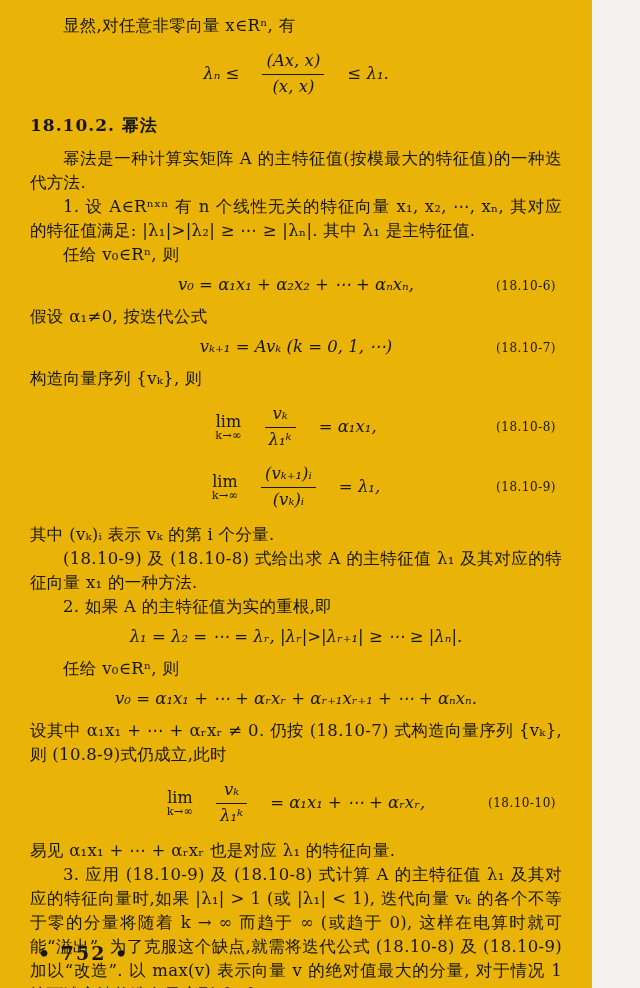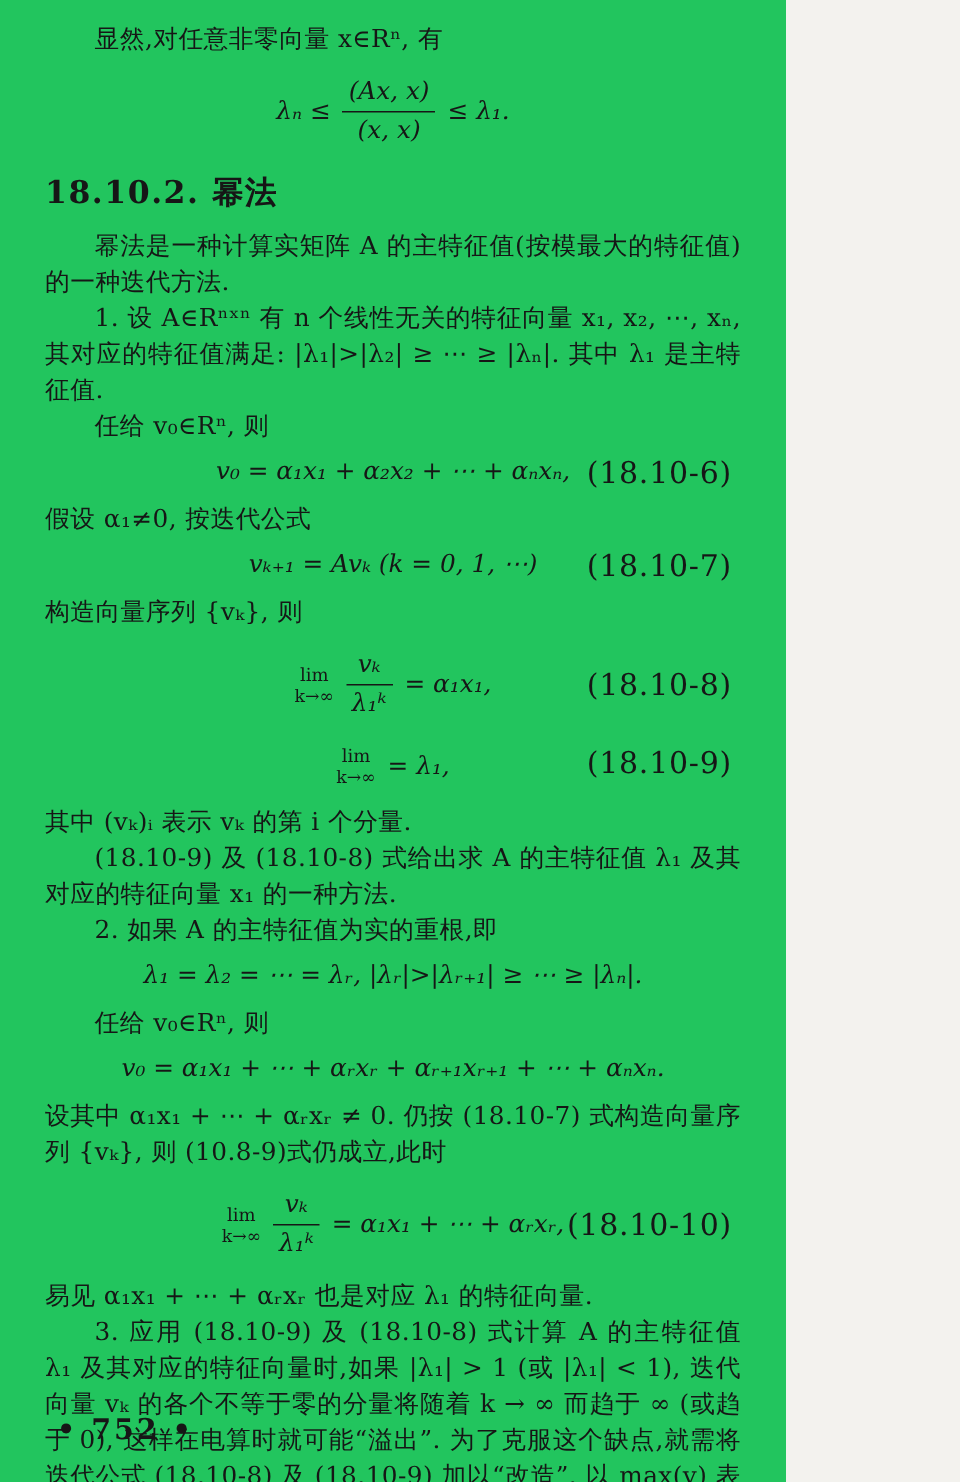"显然,对任意非零向量 x∈Rⁿ, 有" .page { background-color: #22c55e -> #eab308; width: 524px -> 592px }
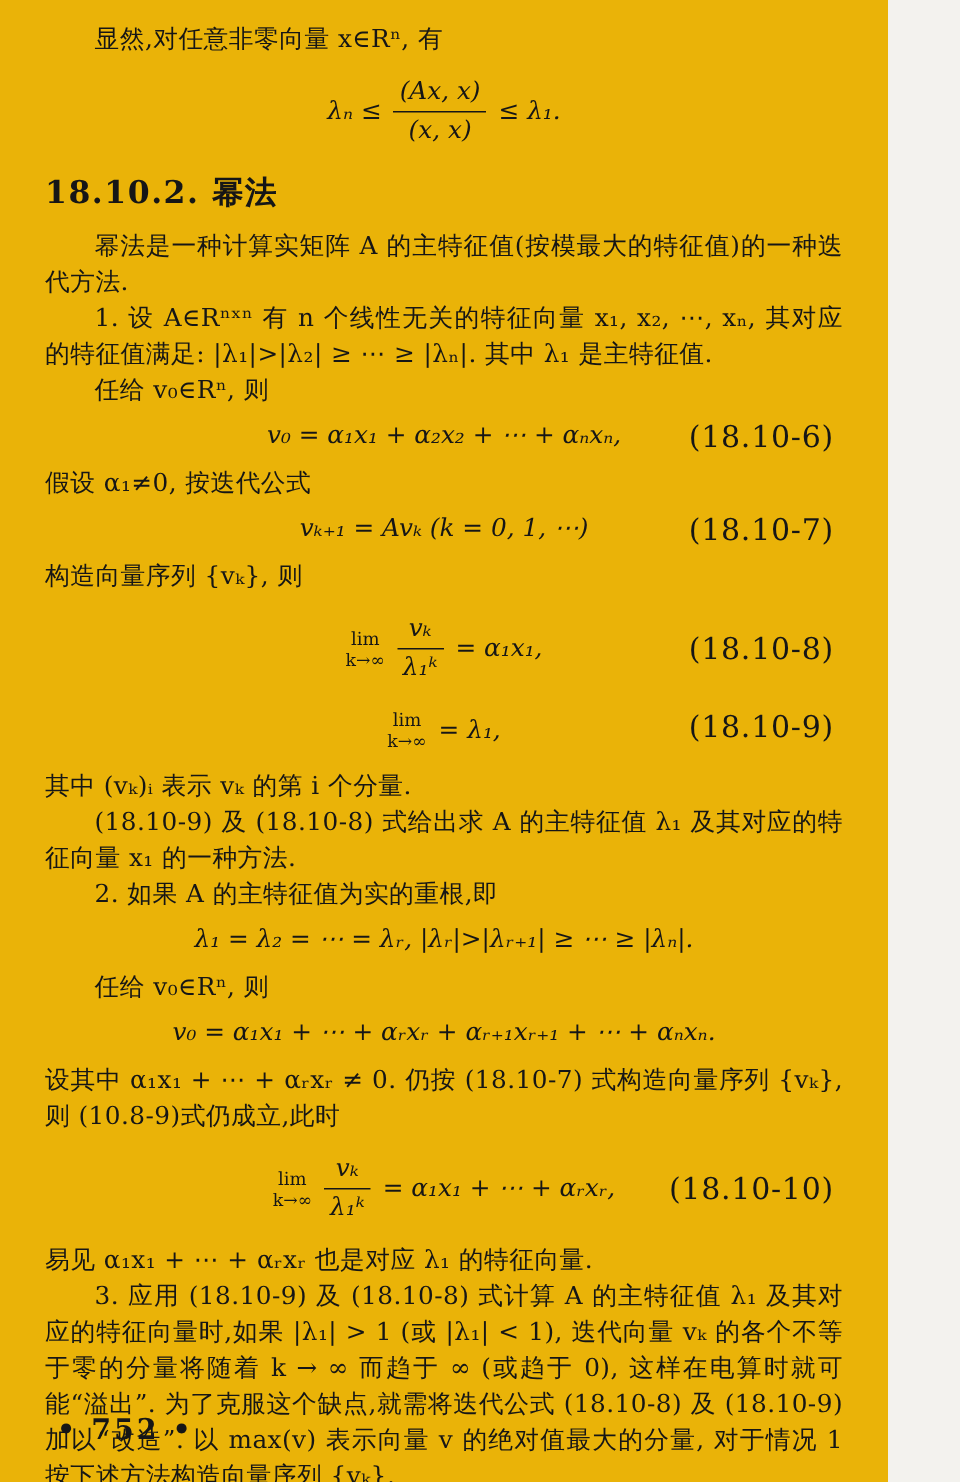"λₙ ≤" .f-center { gap: 8px -> 23px }
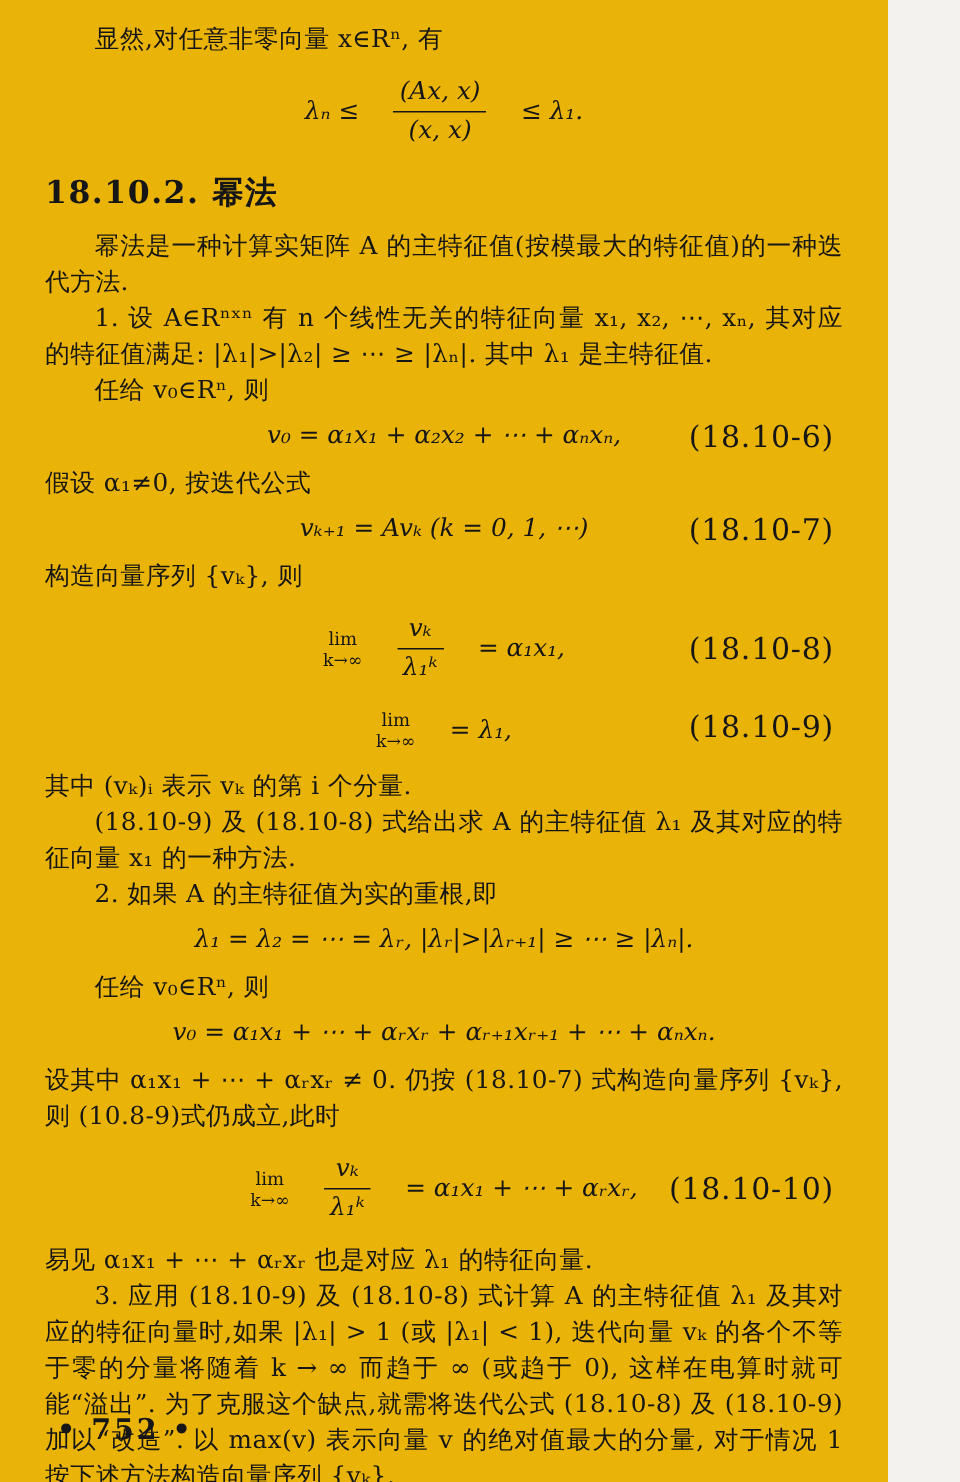"18.10.2. 幂法" h2.heading { font-size: 21px -> 17px }
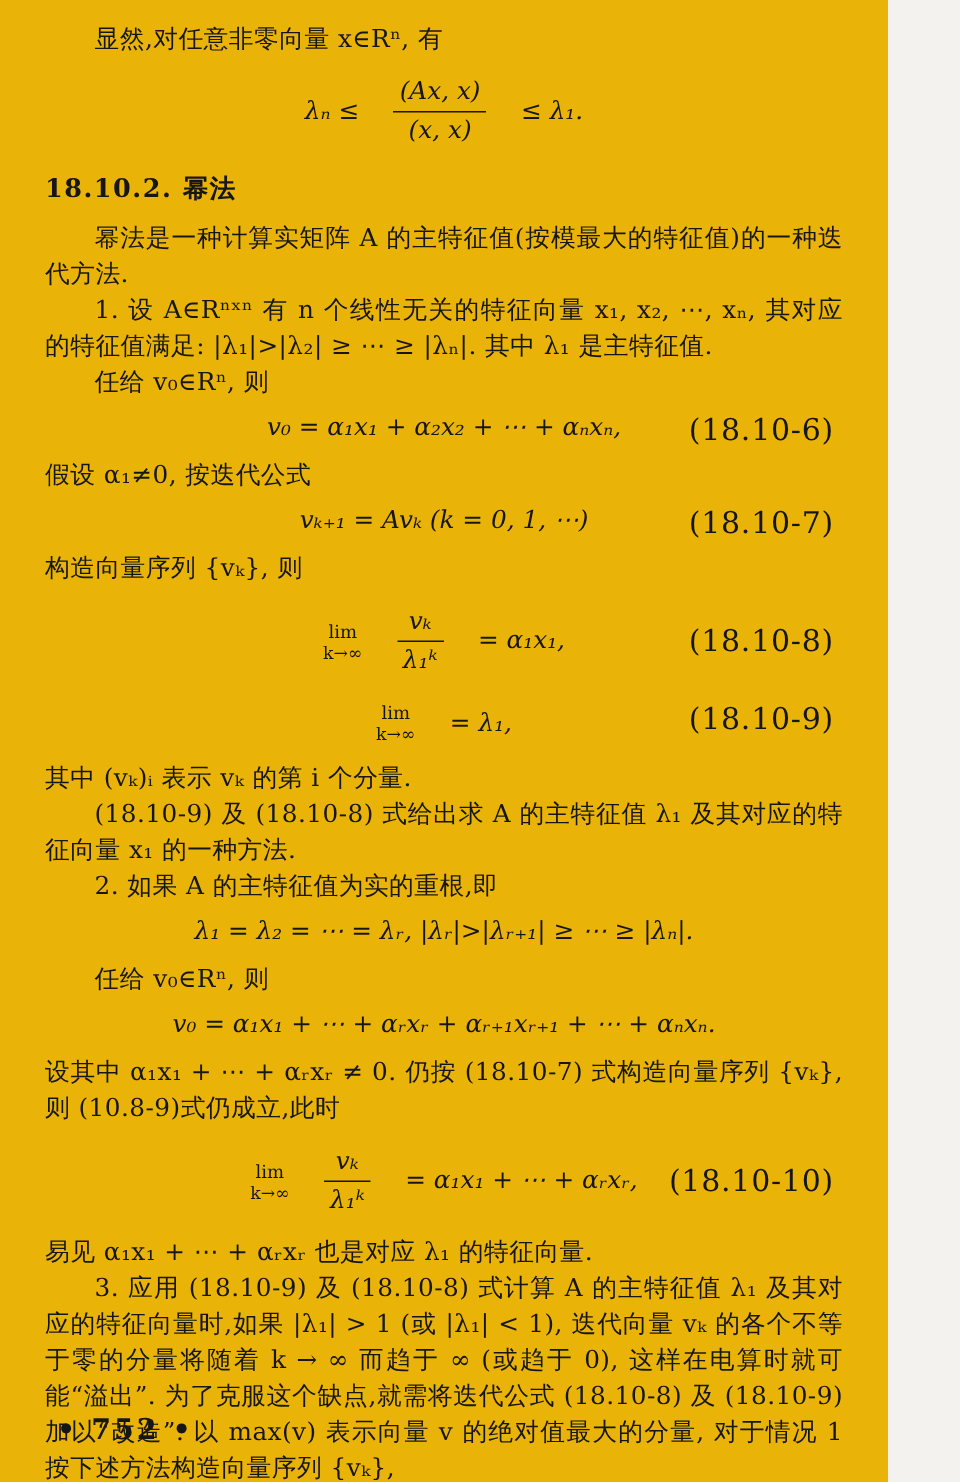"(18.10-6)" .eqno { font-size: 20px -> 12px }
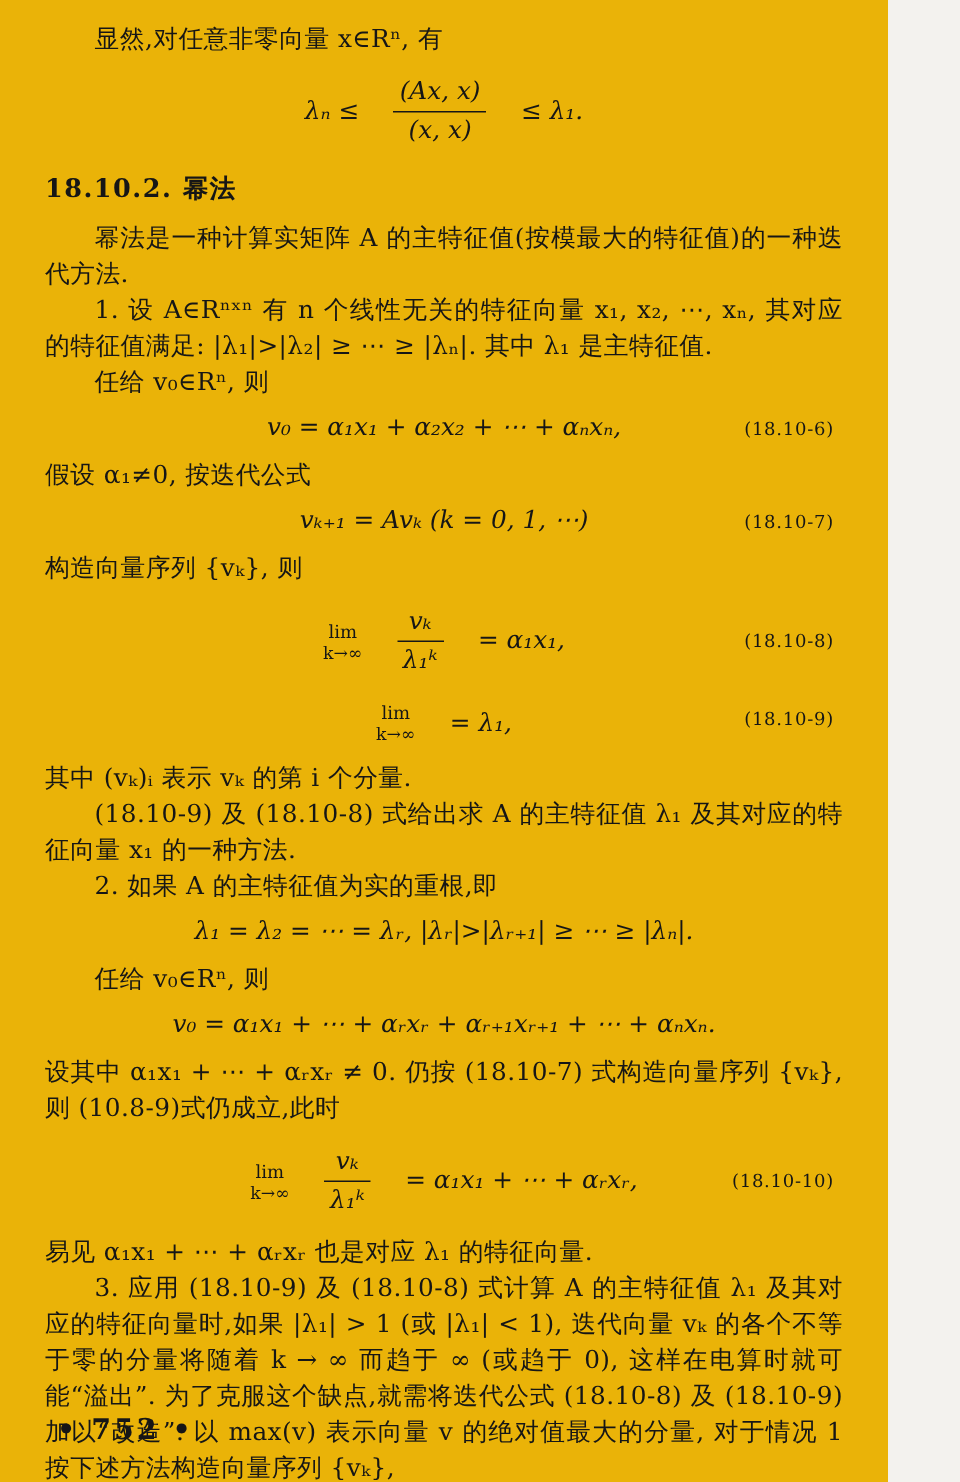"lim" .lim-word { font-size: 12px -> 16px }
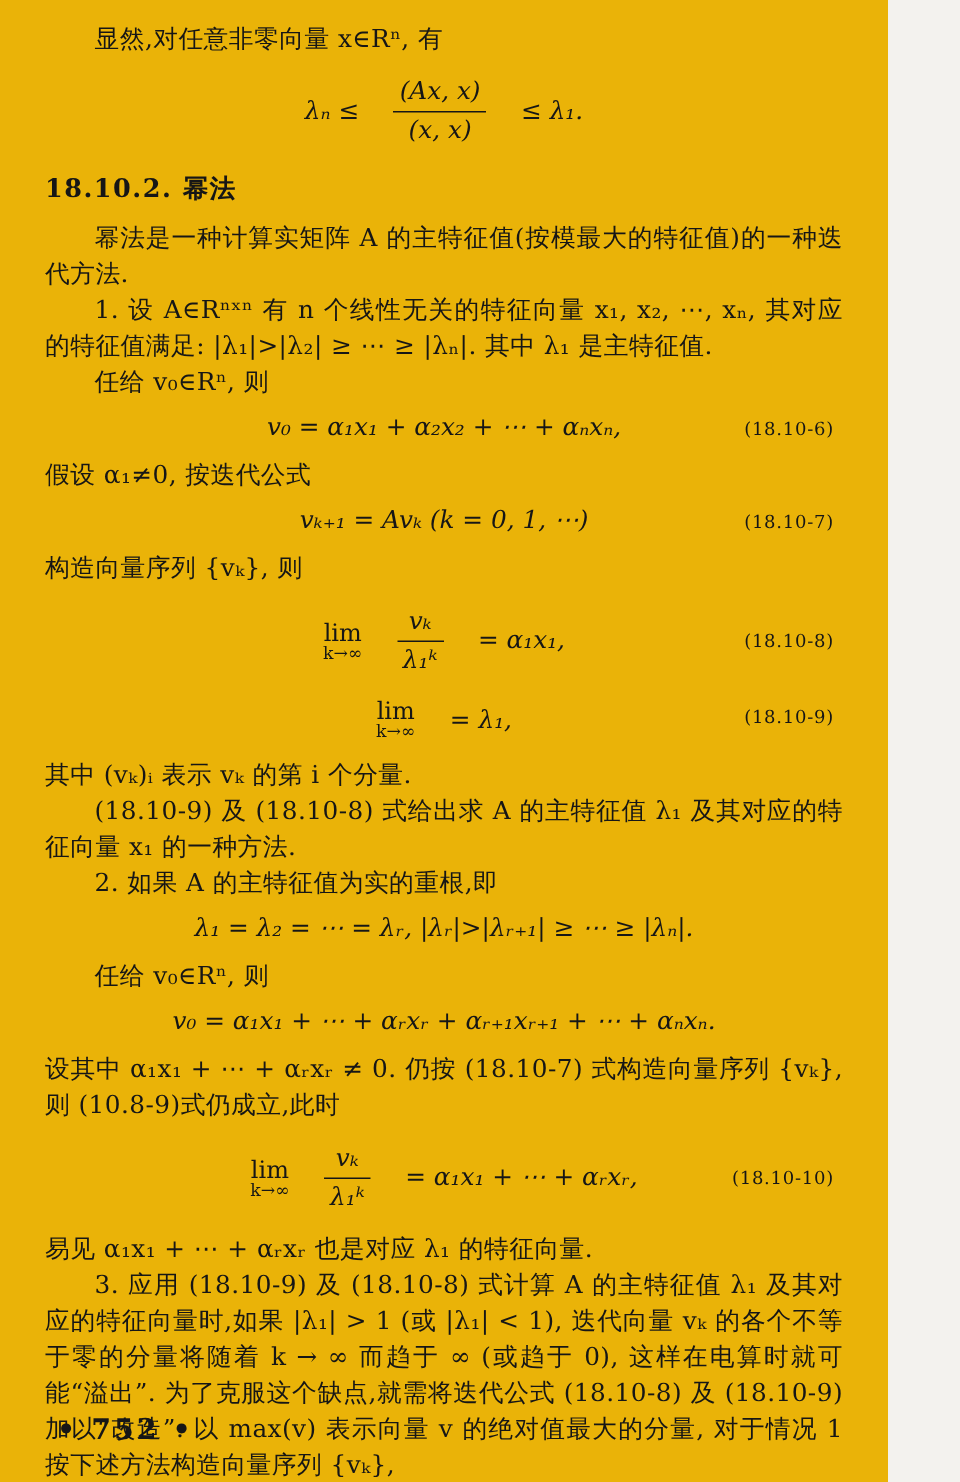"(vₖ₊₁)ᵢ" span.frac { html: none -> <span> <span>(vₖ₊₁)ᵢ</span> <span>(vₖ)ᵢ</span> </span> }
